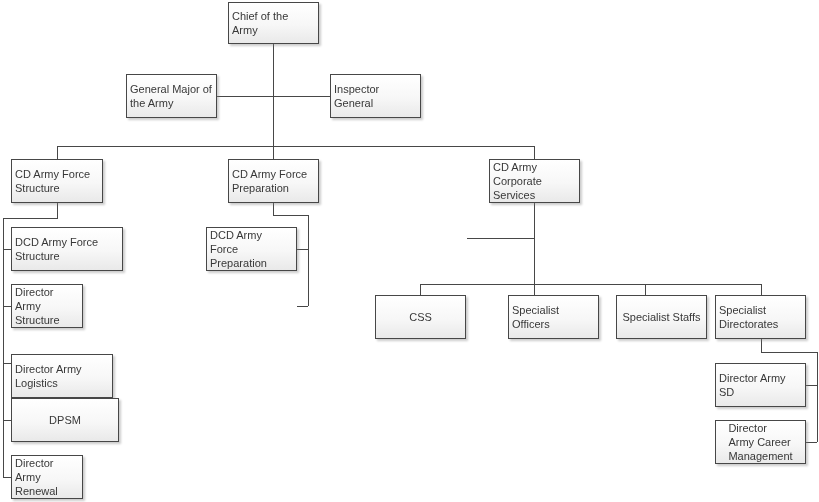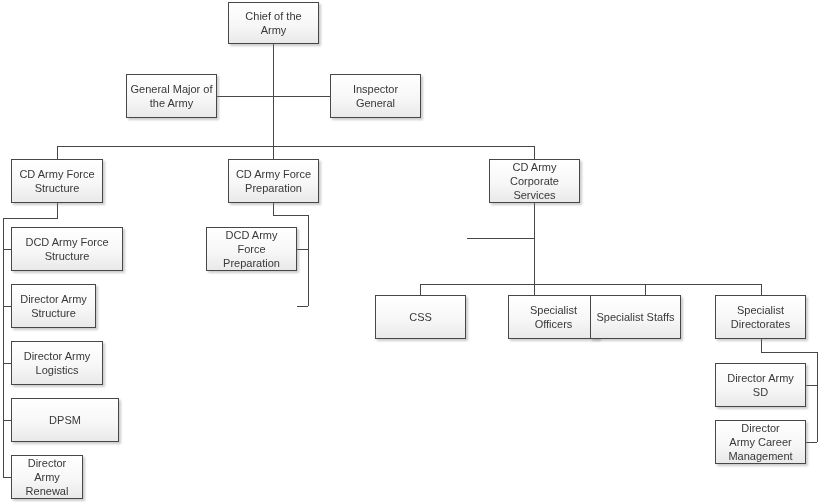"Chief of the Army" .node { text-align: center -> none }
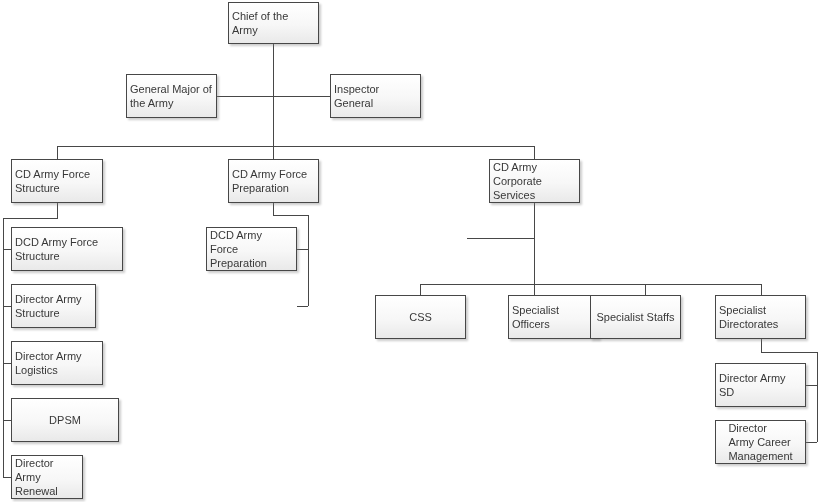"Director Army Structure" div.node { width: 85px -> 72px }
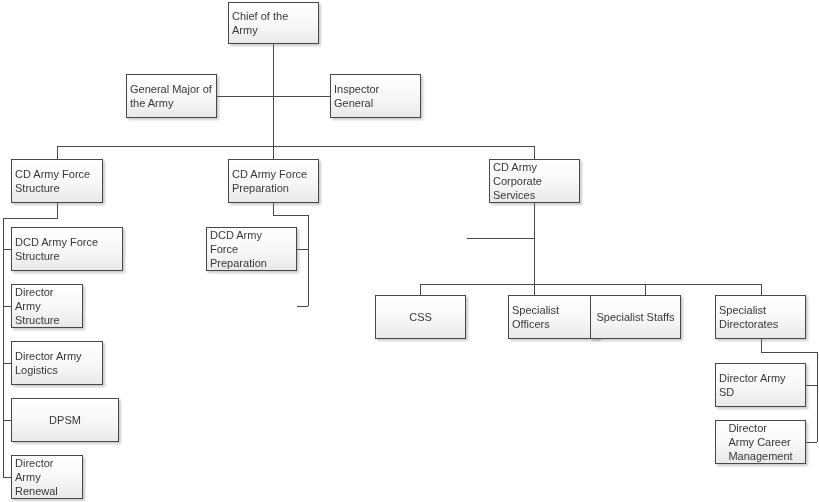"Specialist Staffs" div.node { left: 590px -> 616px }
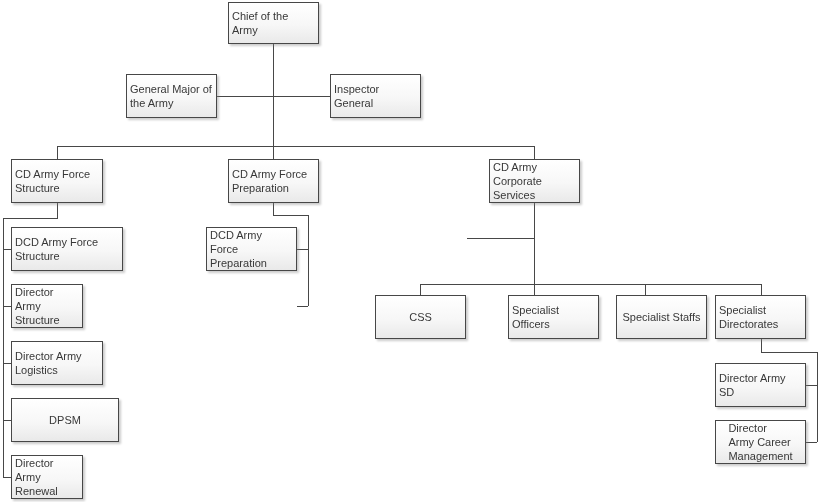"Director Army Logistics" div.node { top: 341px -> 354px; width: 92px -> 102px }
